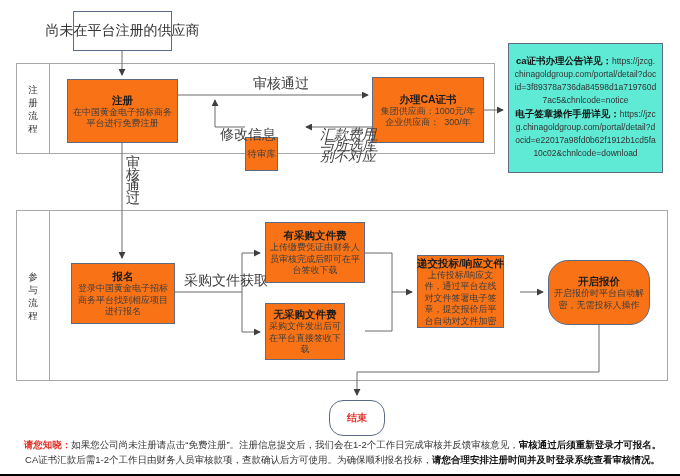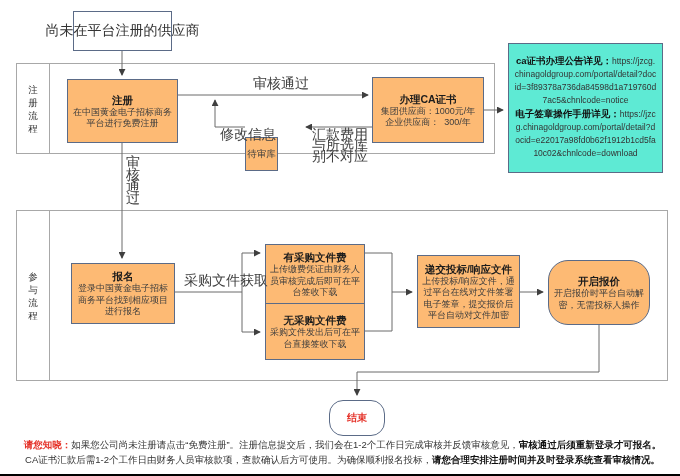"注册" .node { background: #fdba74 -> #f97316 }
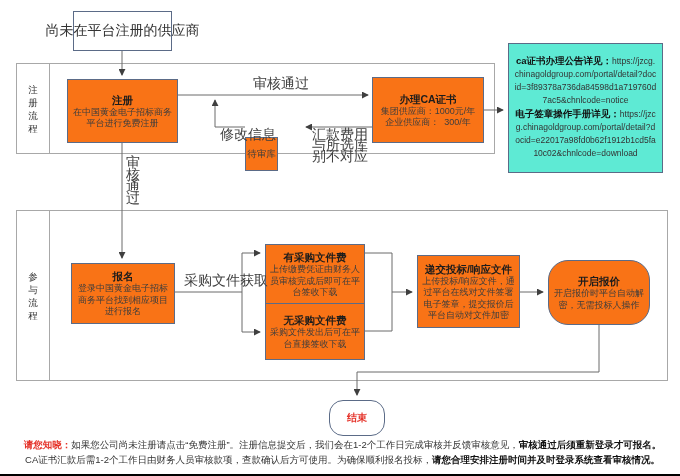"汇款费用与所选库别不对应" div.lbl { font-style: none -> italic; left: 312px -> 320px }
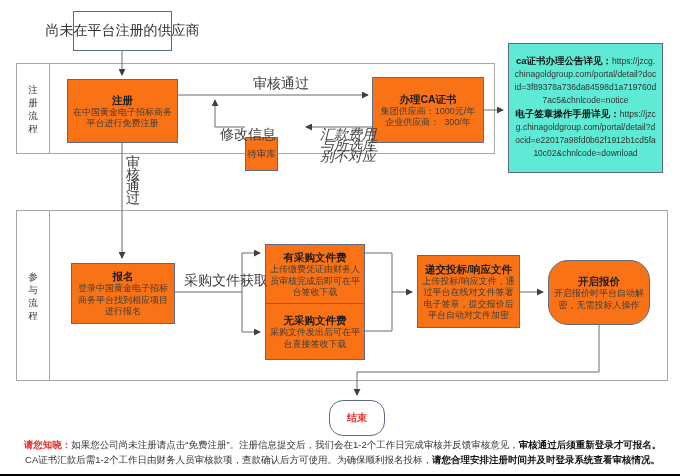"有采购文件费" div.node { margin-top: 22px -> none }
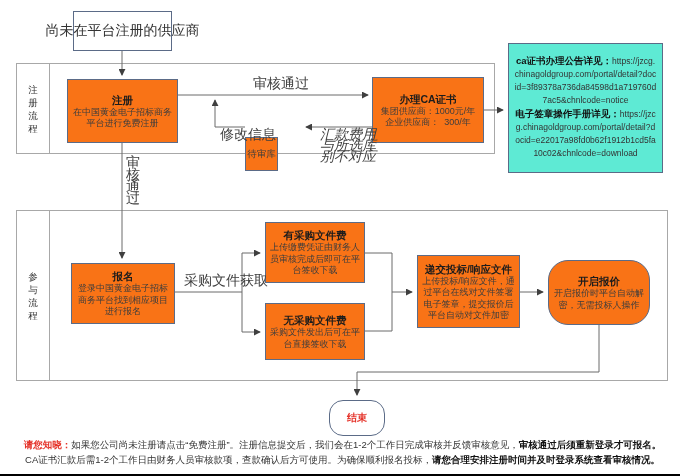"递交投标/响应文件" div.node { width: 103px -> 87px }
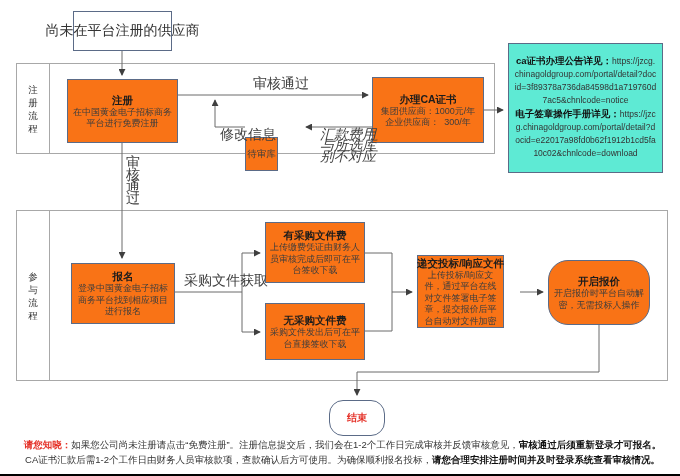"无采购文件费" div.node { width: 100px -> 80px }
